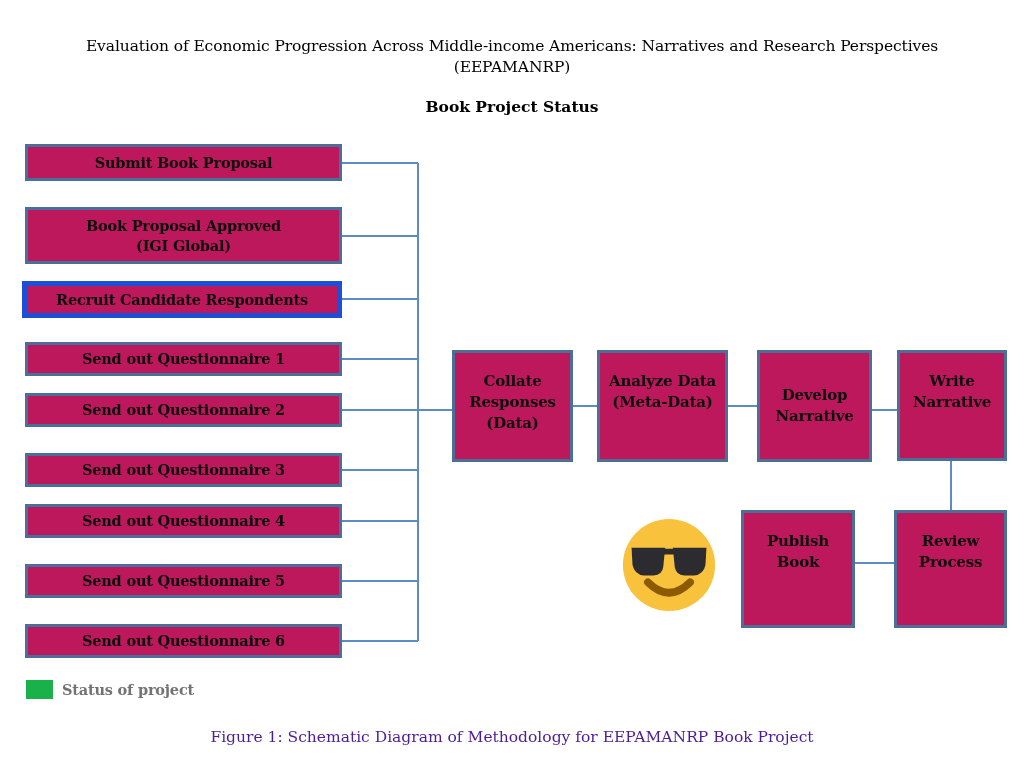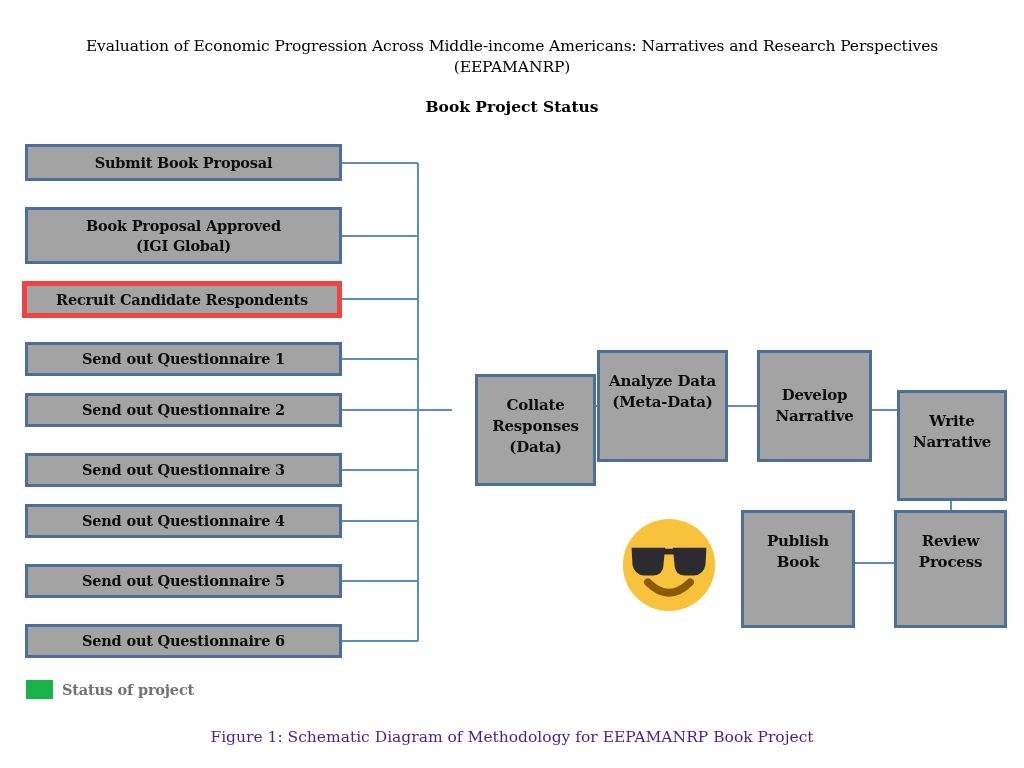"Submit Book Proposal" .box { background: #a3a3a3 -> #be185d }
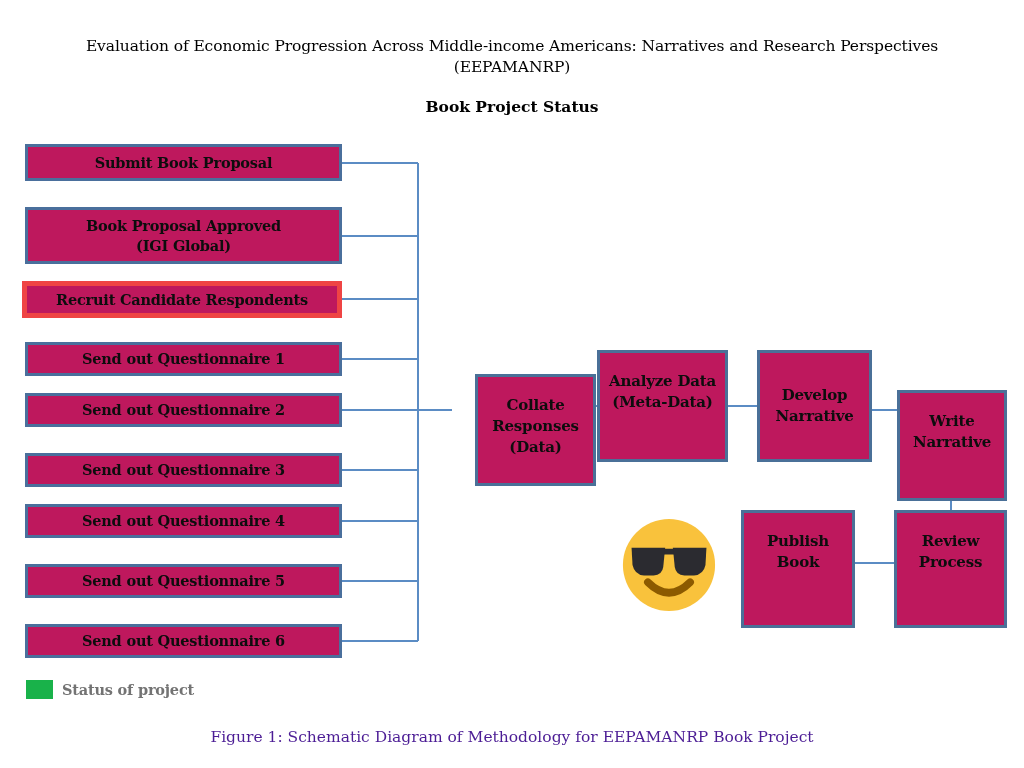"Recruit Candidate Respondents" .box.highlight { border: 5px solid #ef4444 -> 5px solid #1d4ed8 }
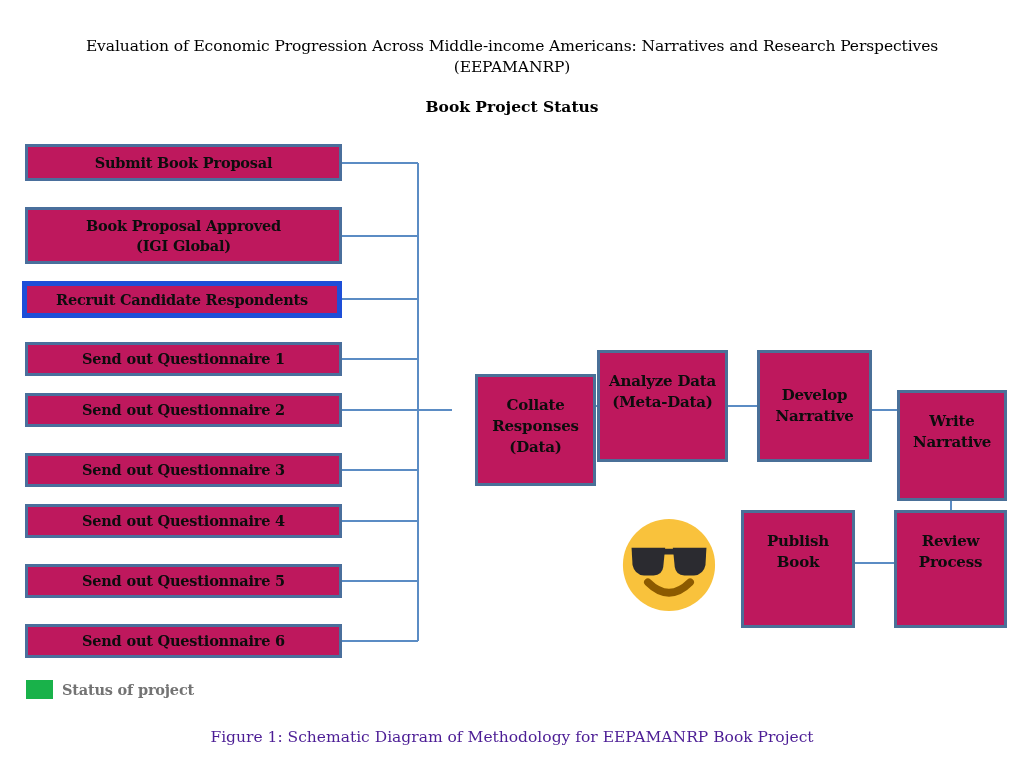"Collate" div.box { left: 475px -> 452px; margin-top: 24px -> none }
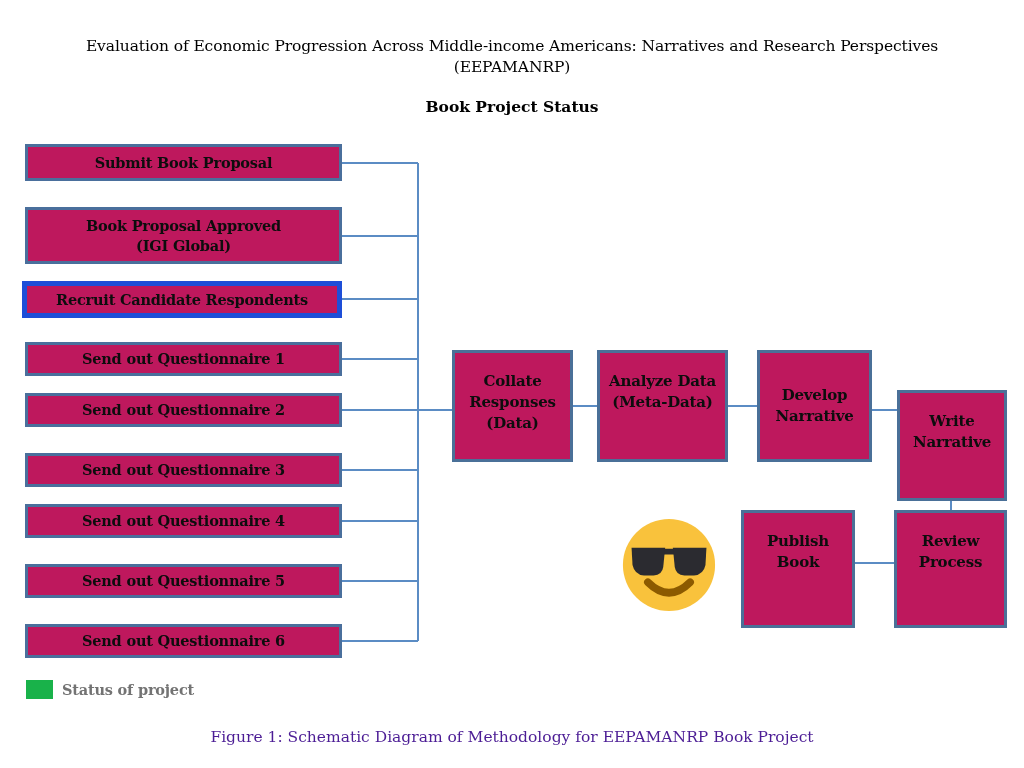"Write" div.box { margin-top: 40px -> none }
